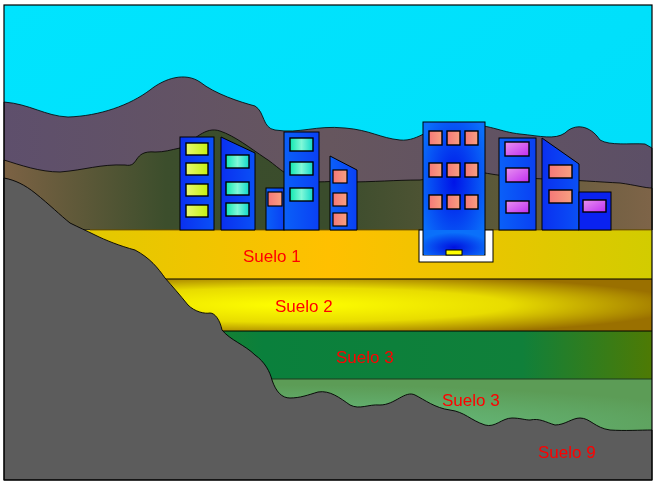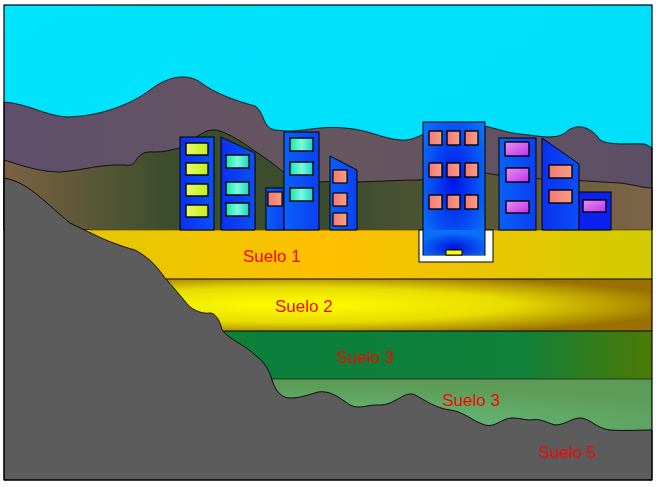"Suelo 5" div.label { text: 5 -> 9 }
